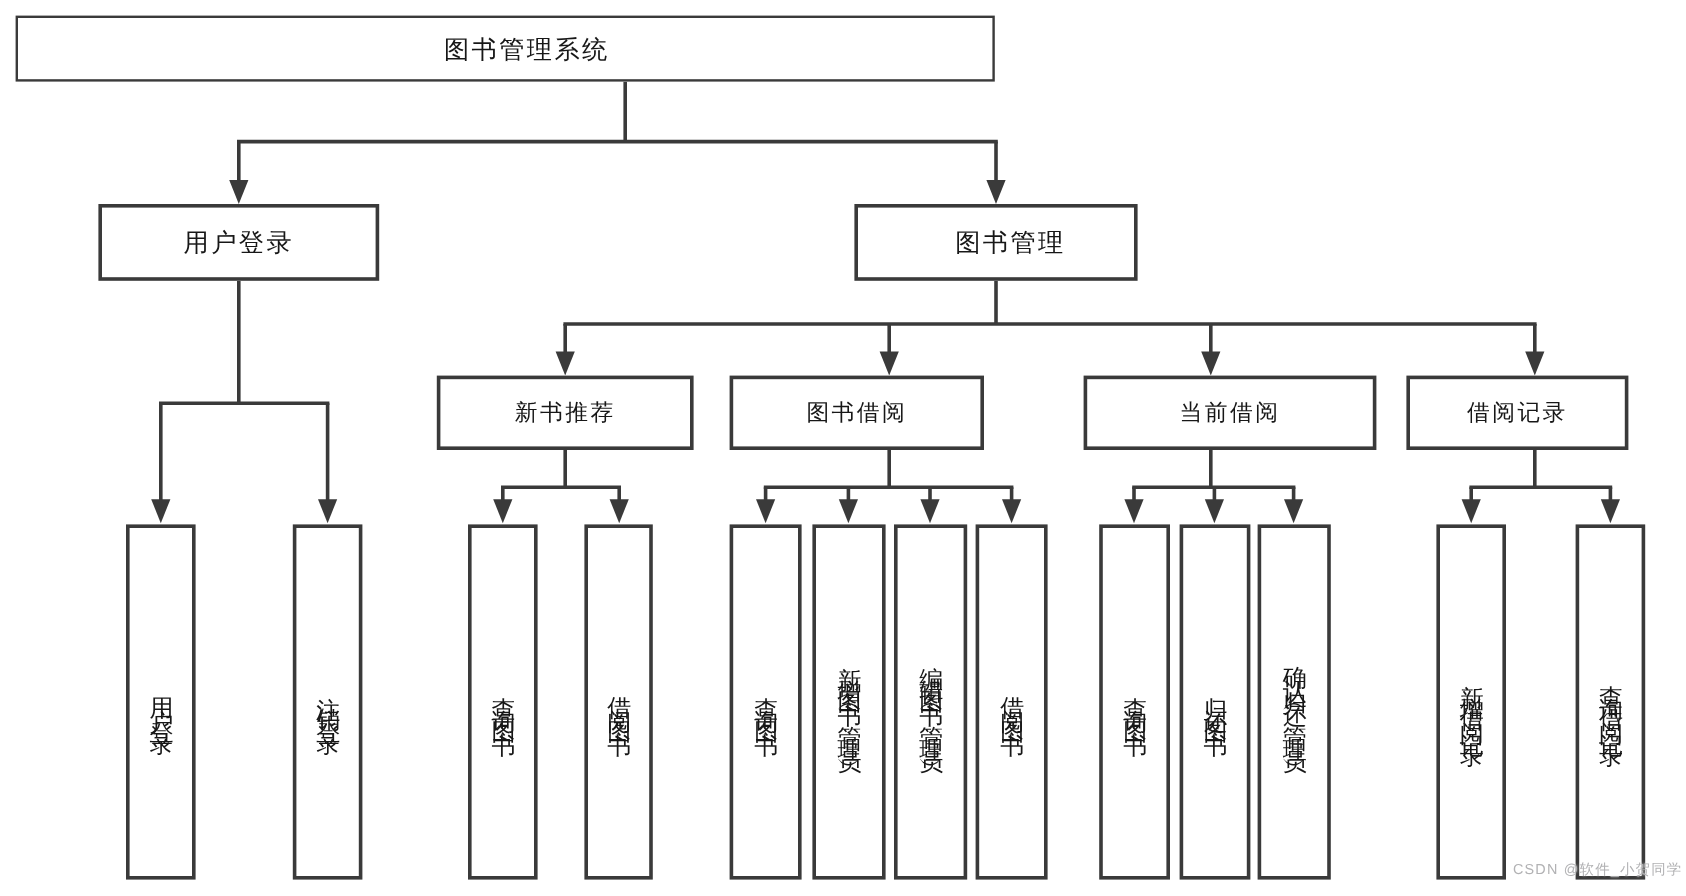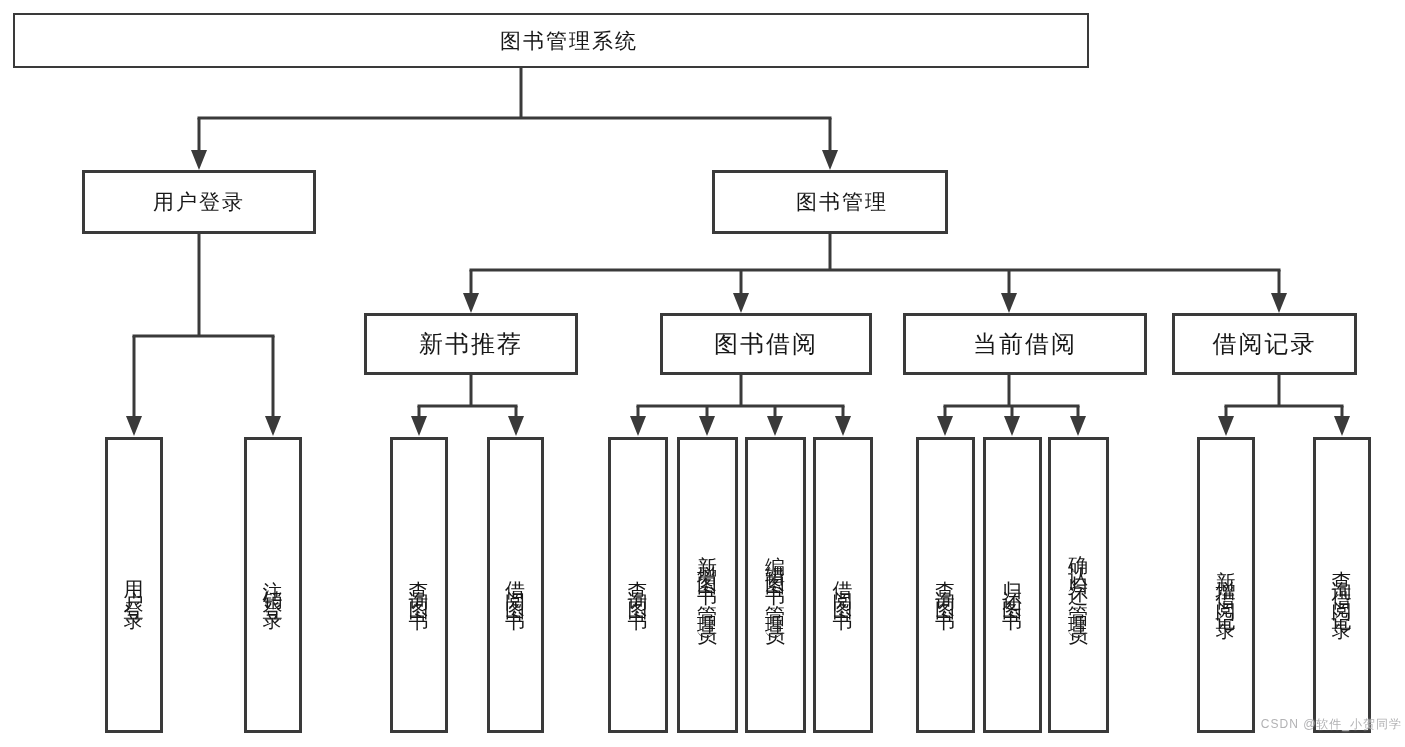"图书管理系统" div.box { width: 1076px -> 816px }
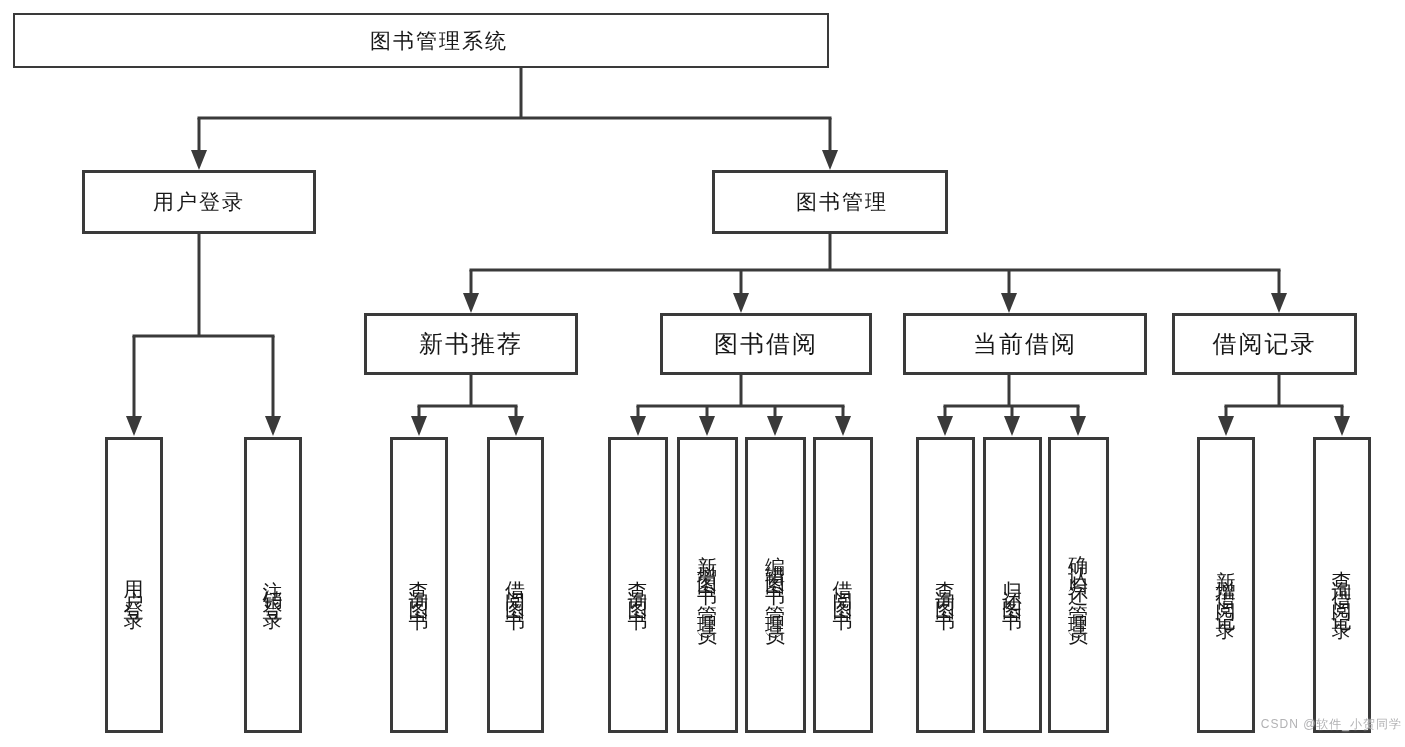"新书推荐" .box.h3 { font-size: 24px -> 19px }
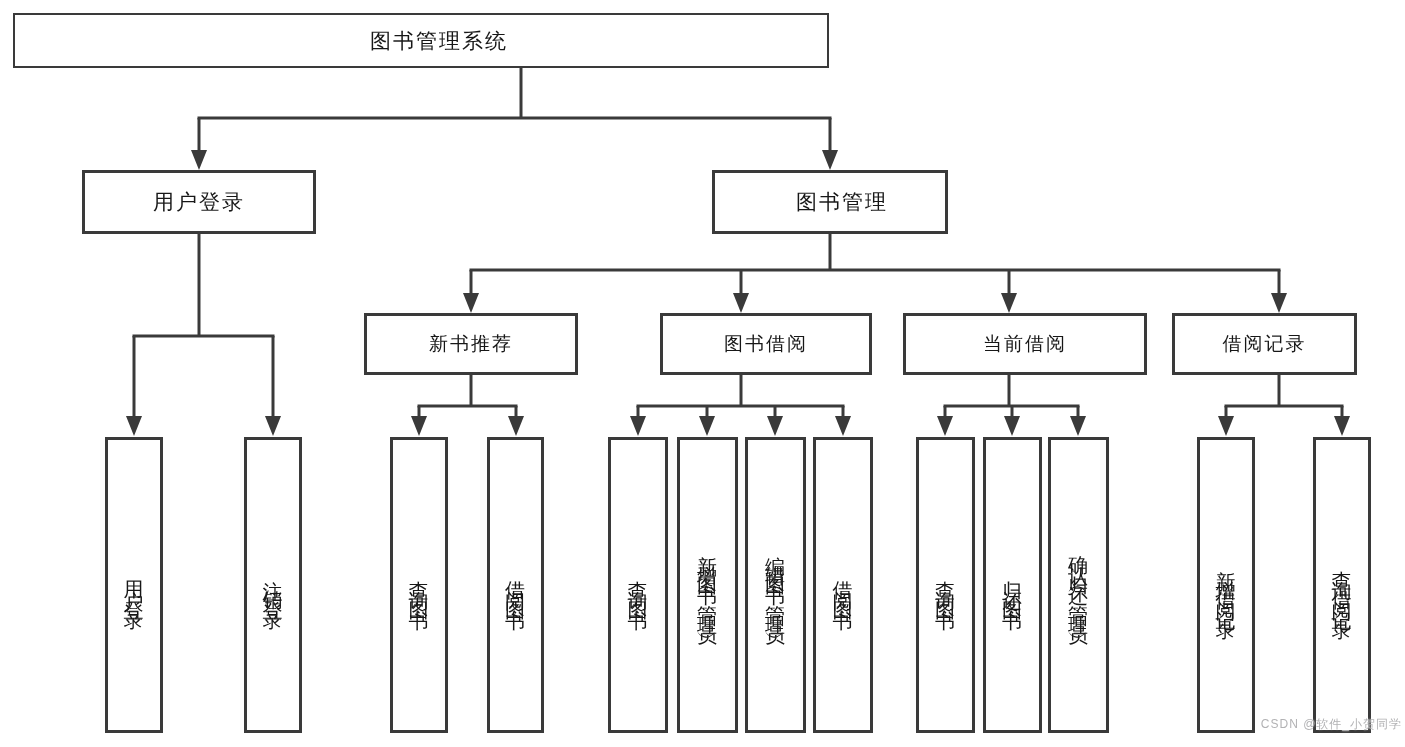"图书借阅" div.box { left: 660px -> 608px }
